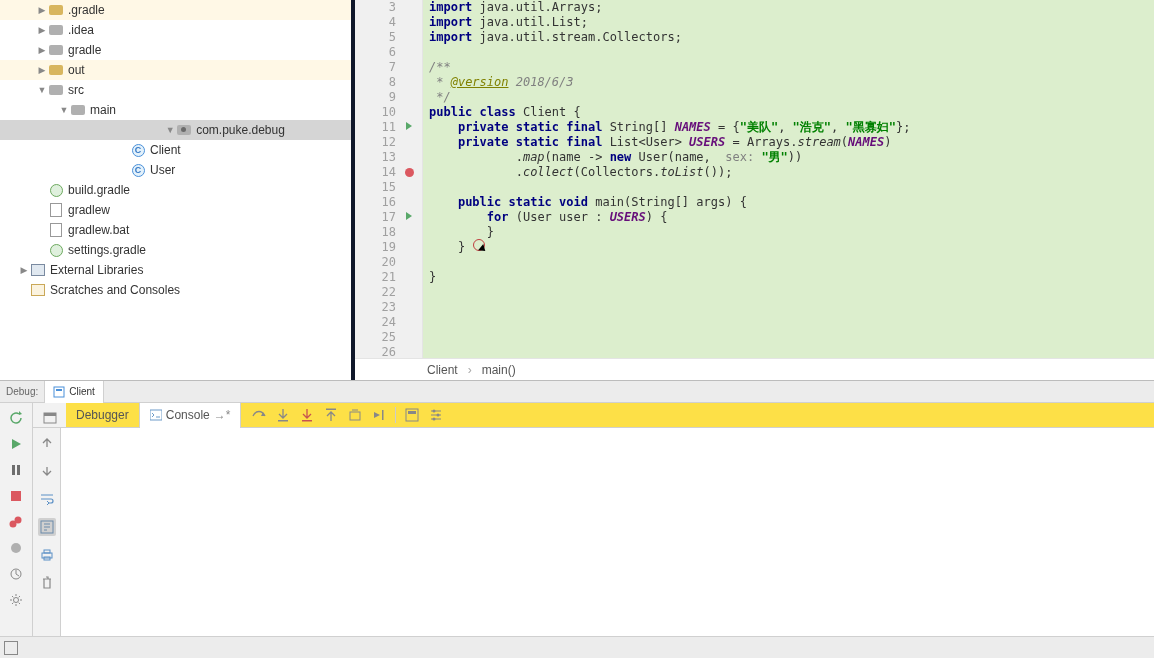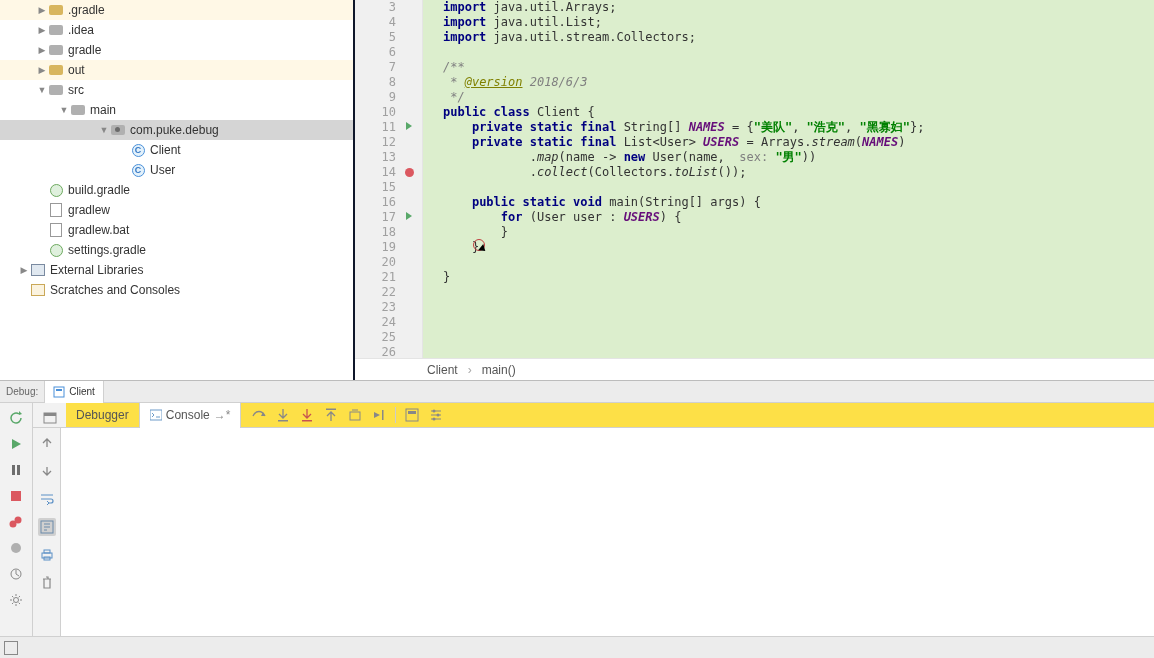".gradle" .tree-panel { border-right: 2px solid #0f172a -> 4px solid #0f172a }
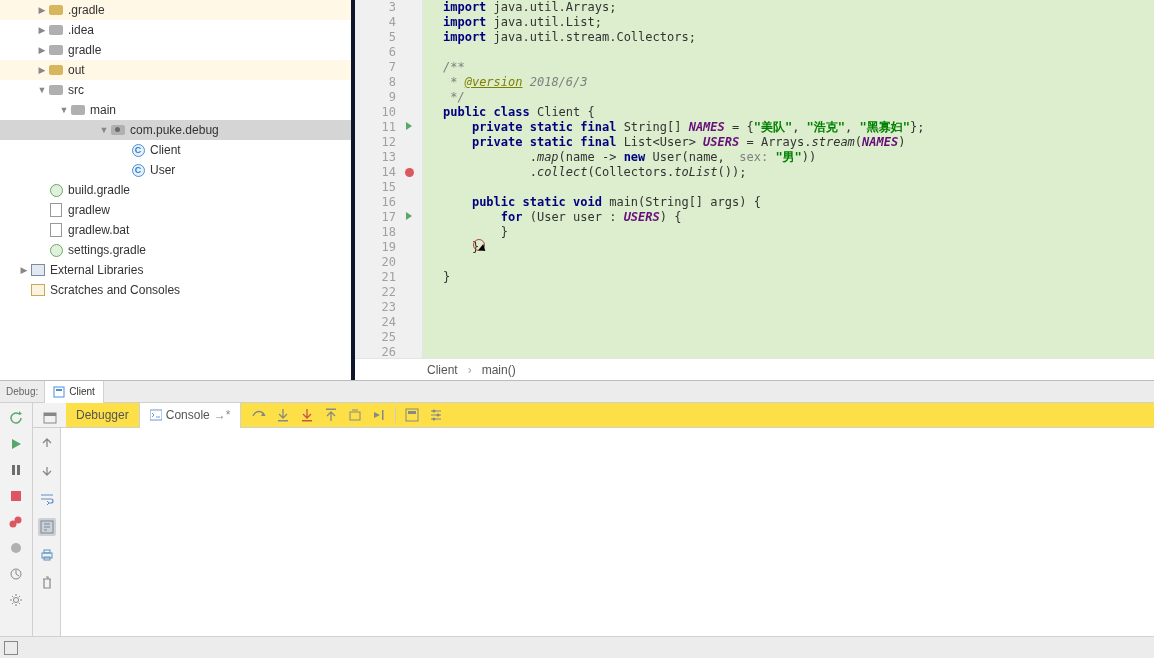"import java.util.Arrays;" .code-line { padding-left: 20px -> 6px }
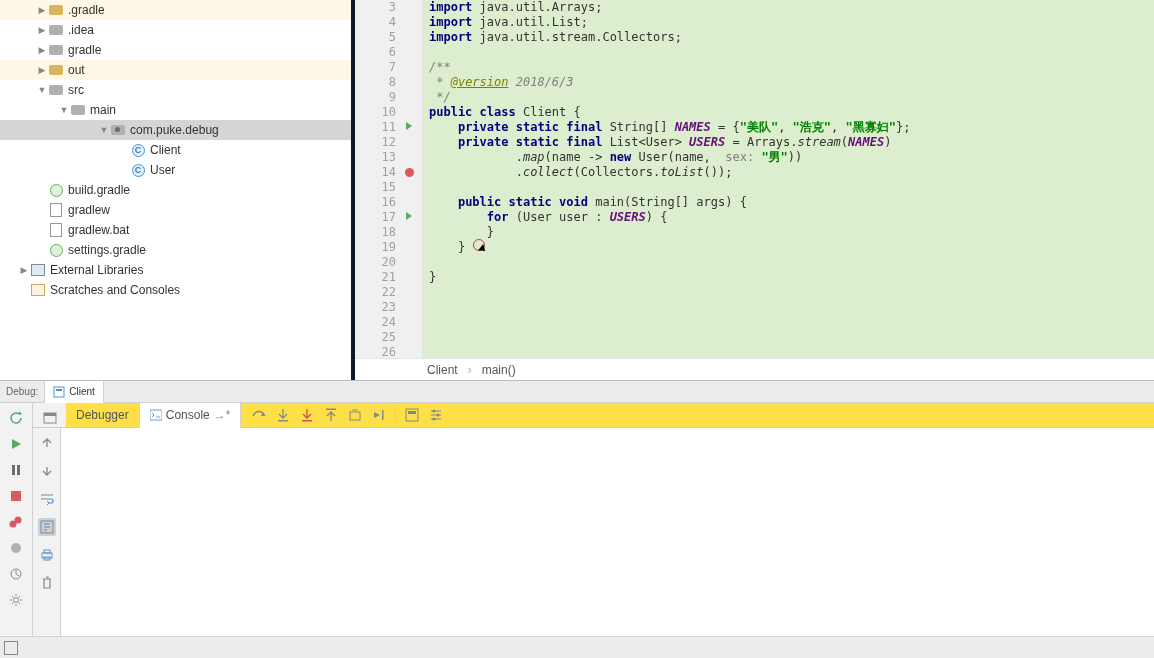"com.puke.debug" .indent4 { justify-content: none -> center }
